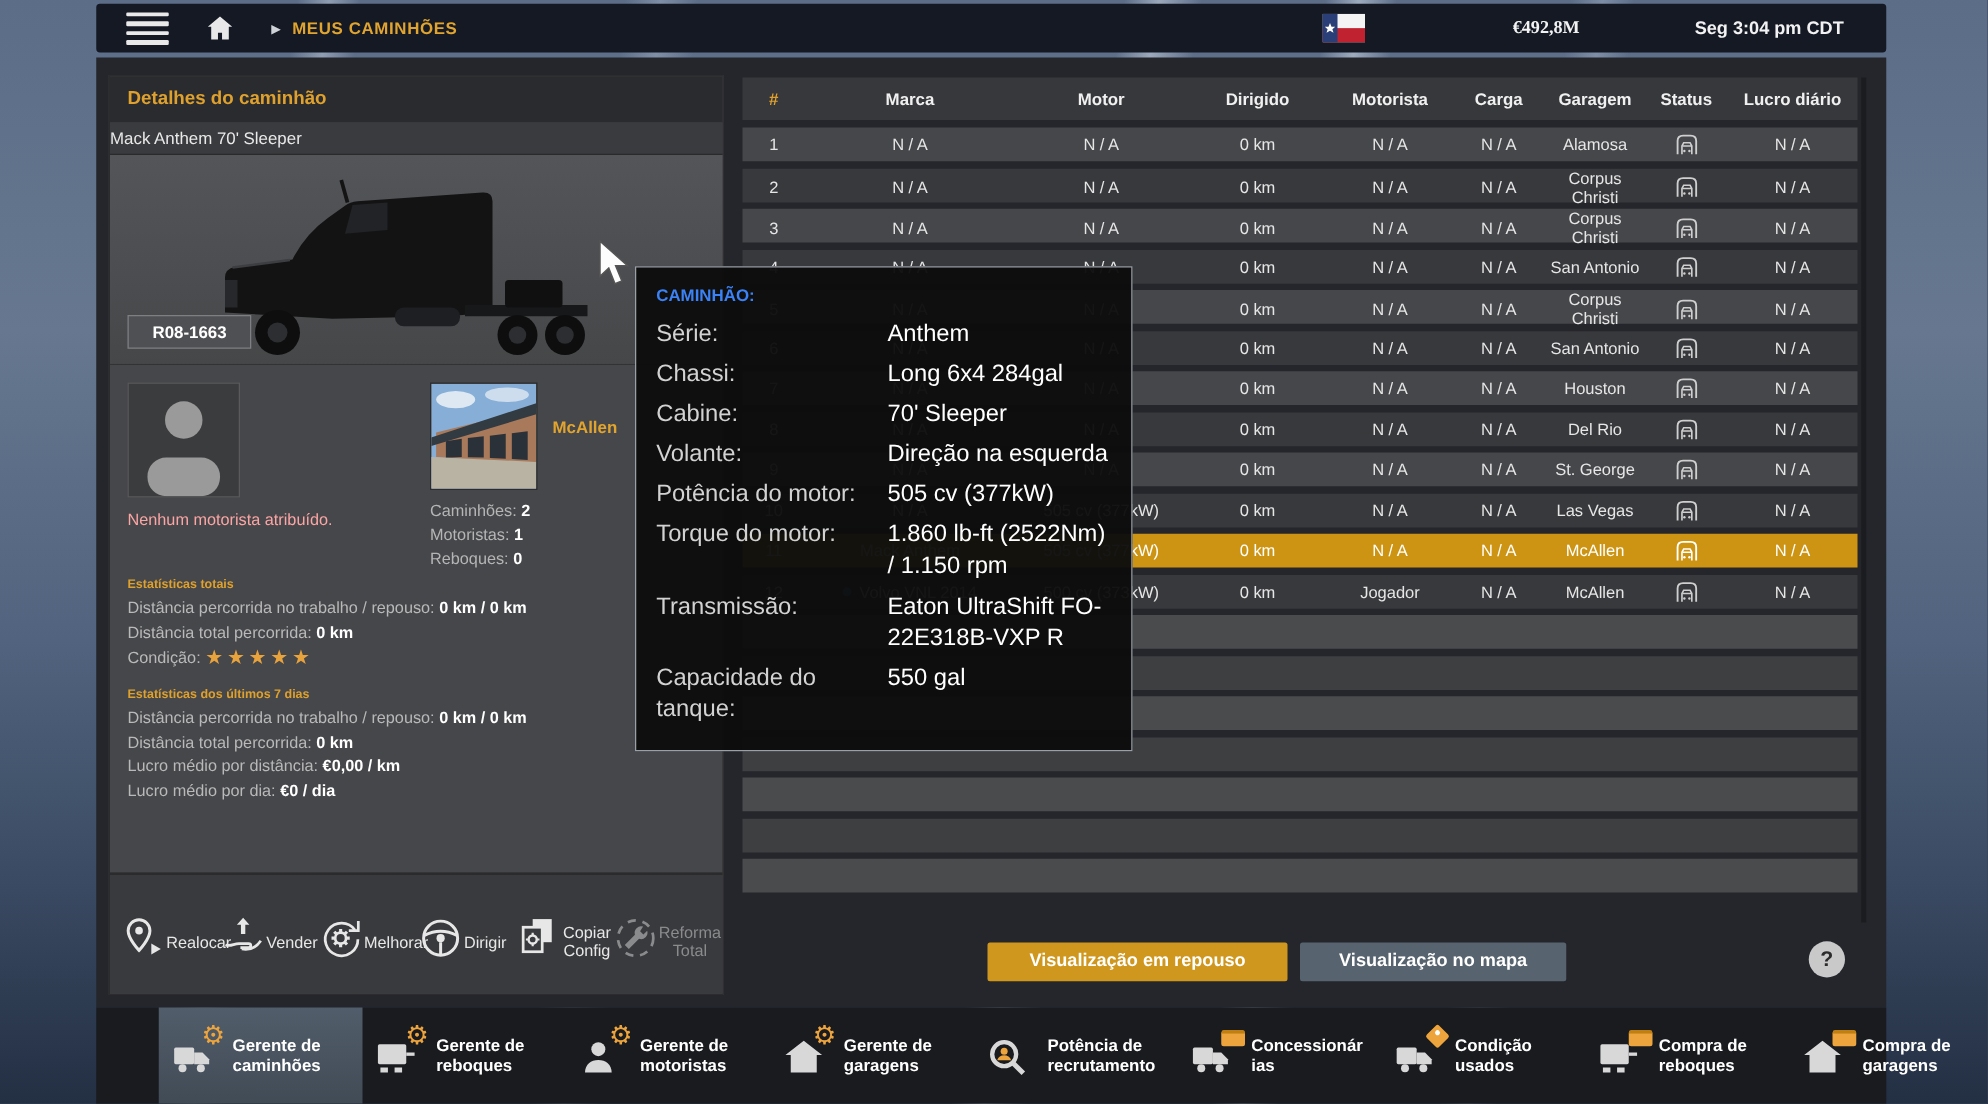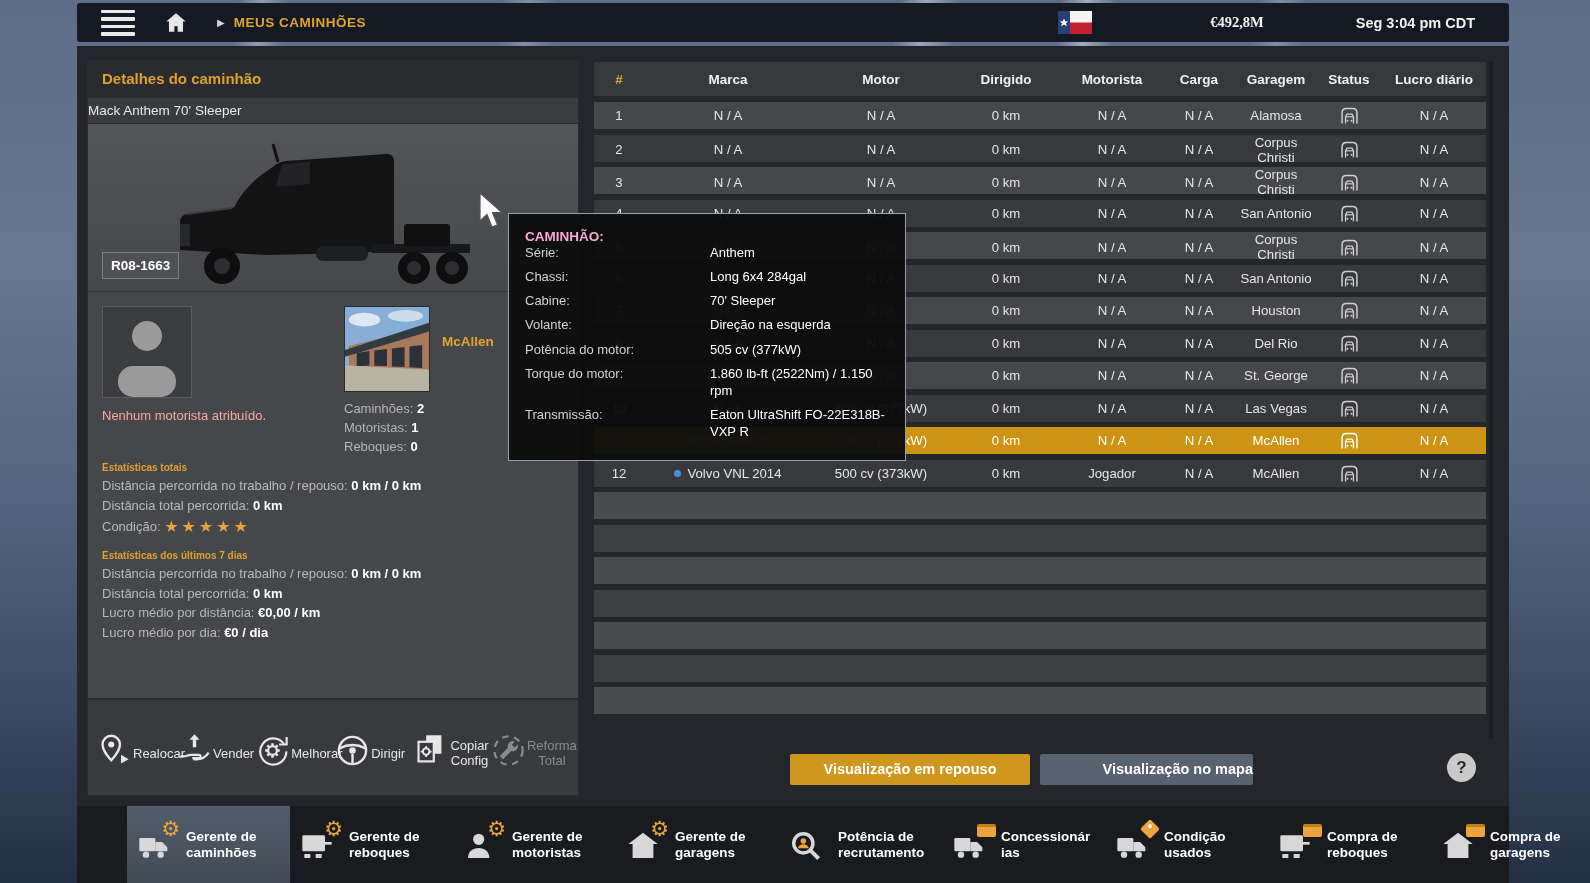"CAMINHÃO:" .tt-title { color: #f9a8d4 -> #3b82f6; margin-bottom: none -> 11px }
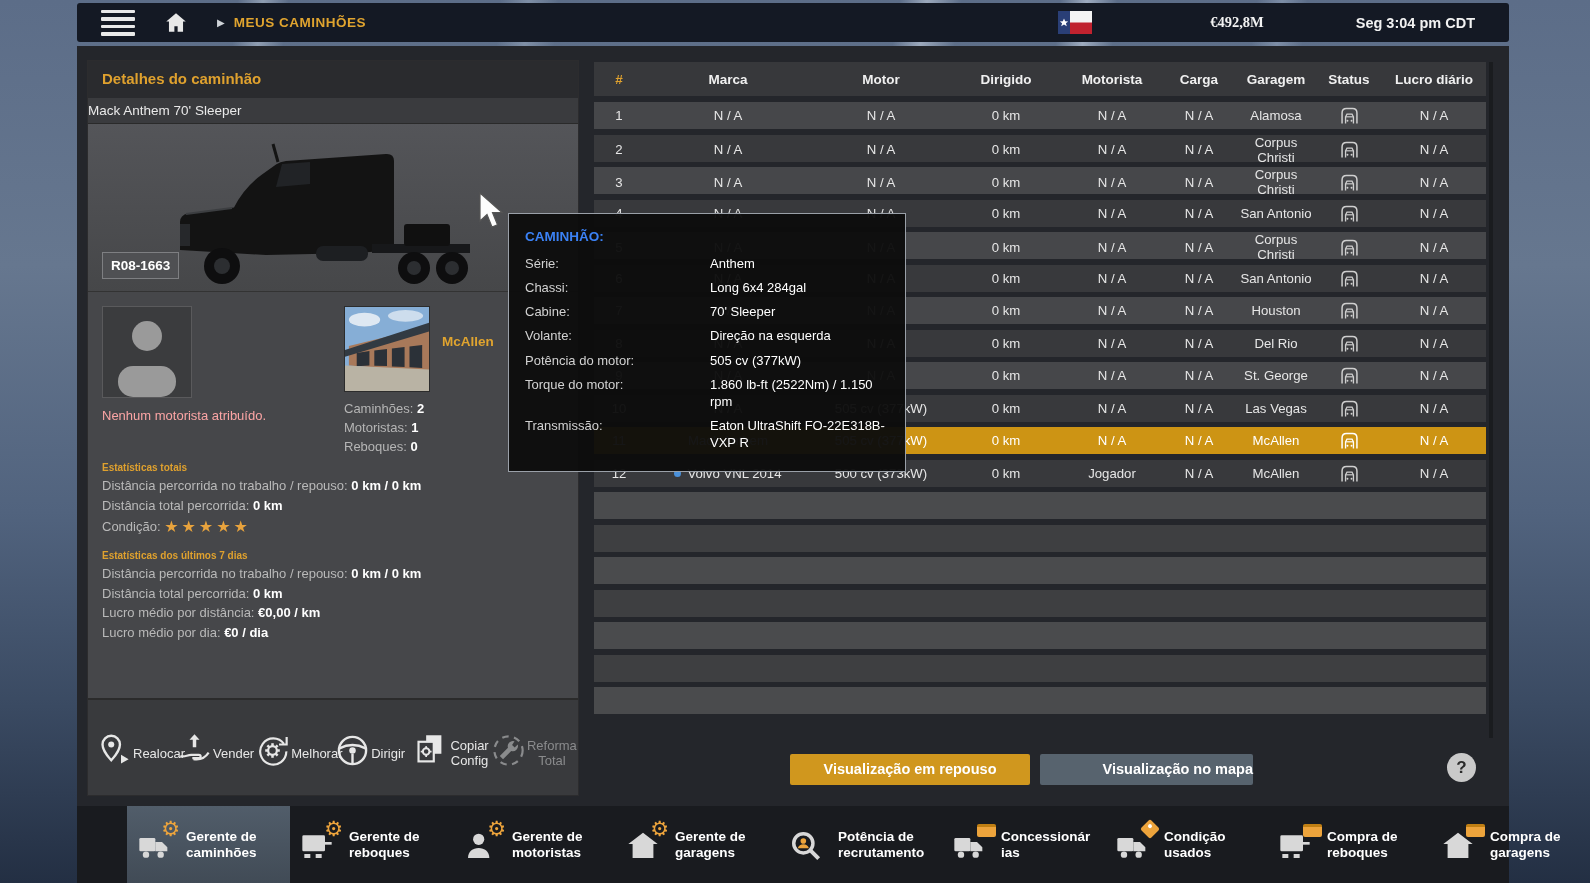"R08-1663" .plate { padding: 5px 8px -> 5px 19px }
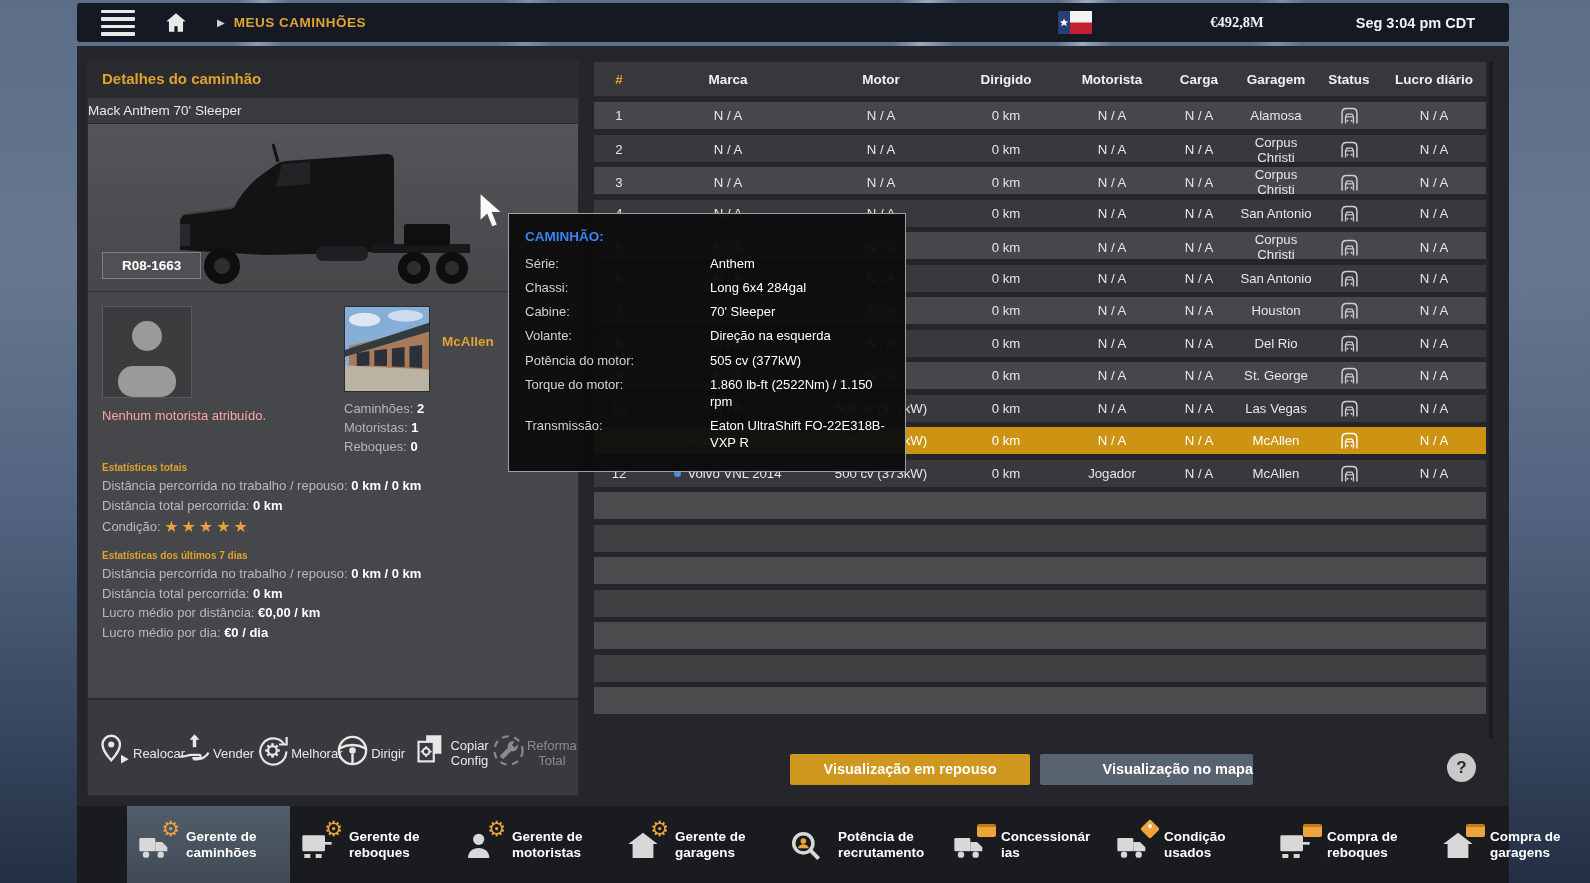"Série:" .tt-row { font-size: 13px -> 19px }
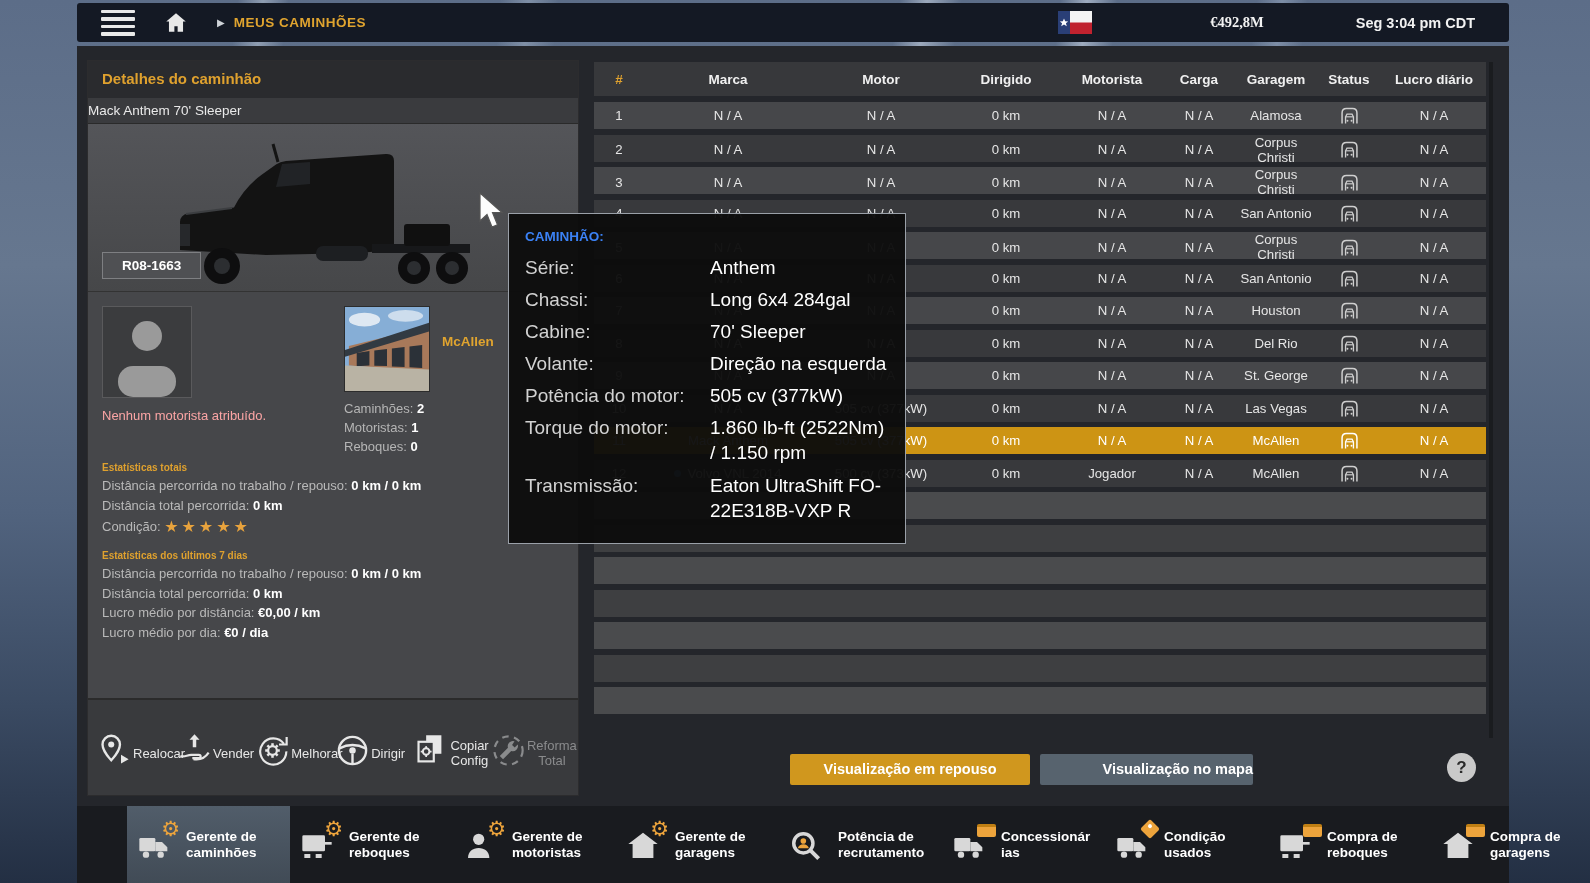"Capacidade do tanque:" div.tt-row { html: none -> <div> <div>Capacidade do tanque:</div> <div>550 gal</div> </div> }
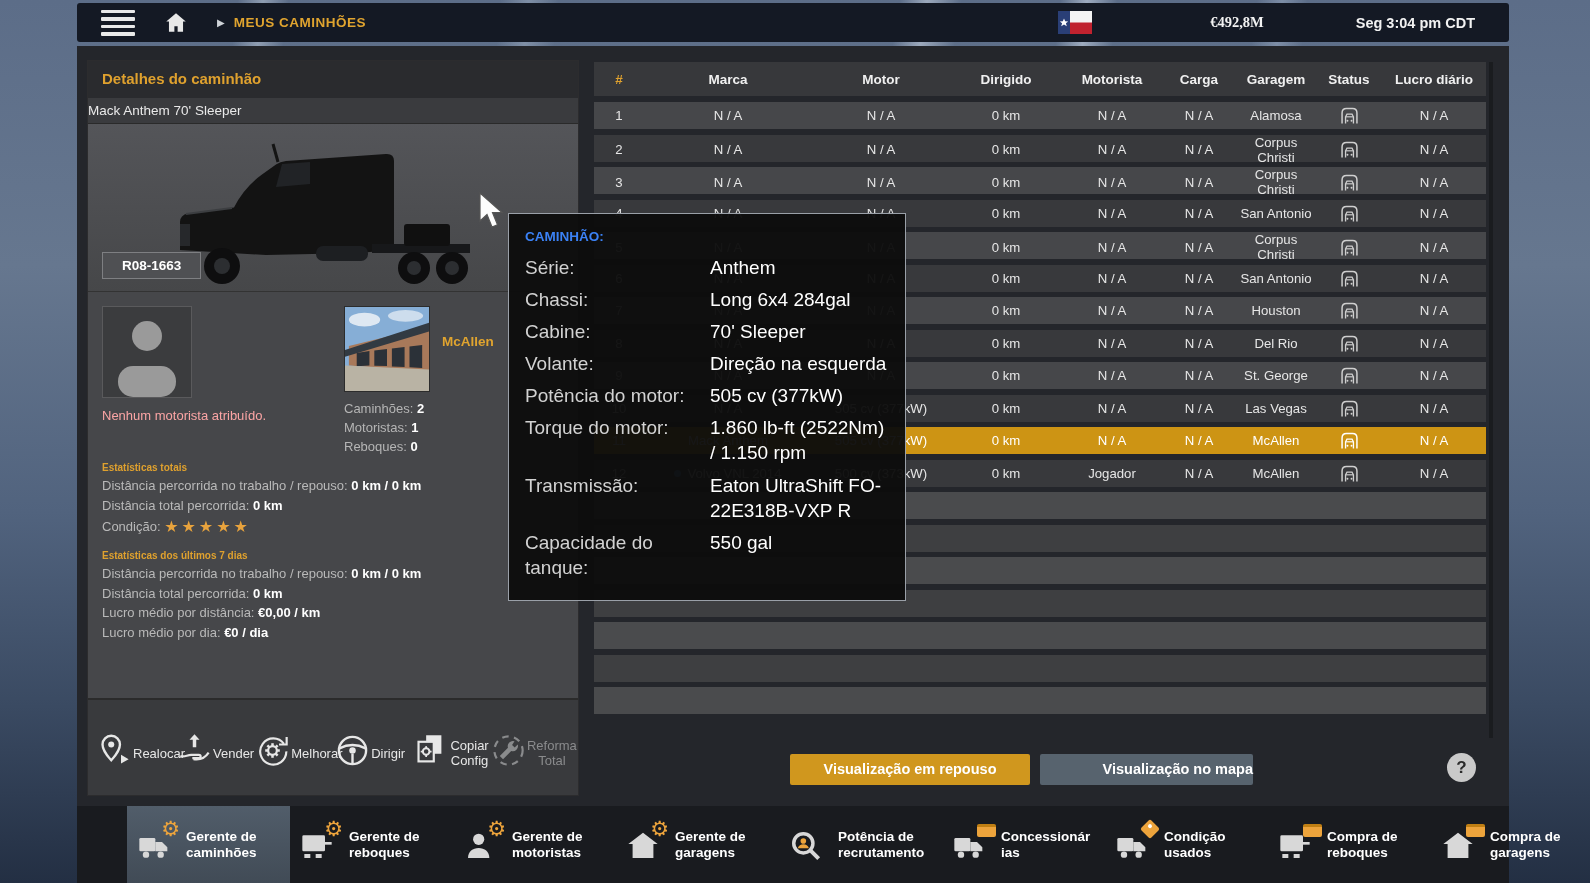"Visualização no mapa" .btn-map { text-align: right -> center }
